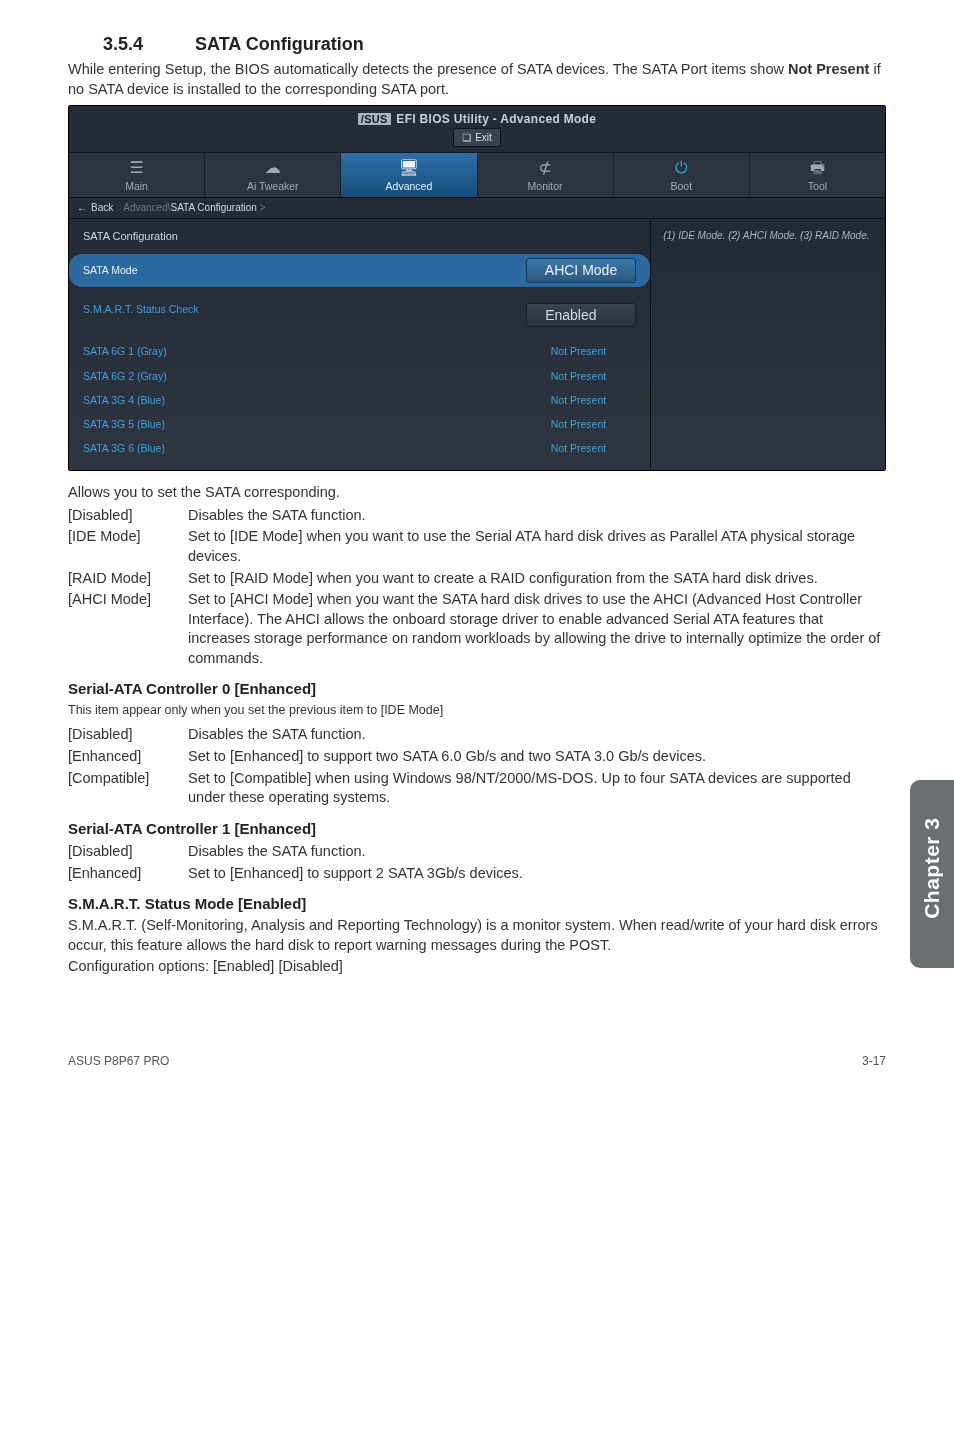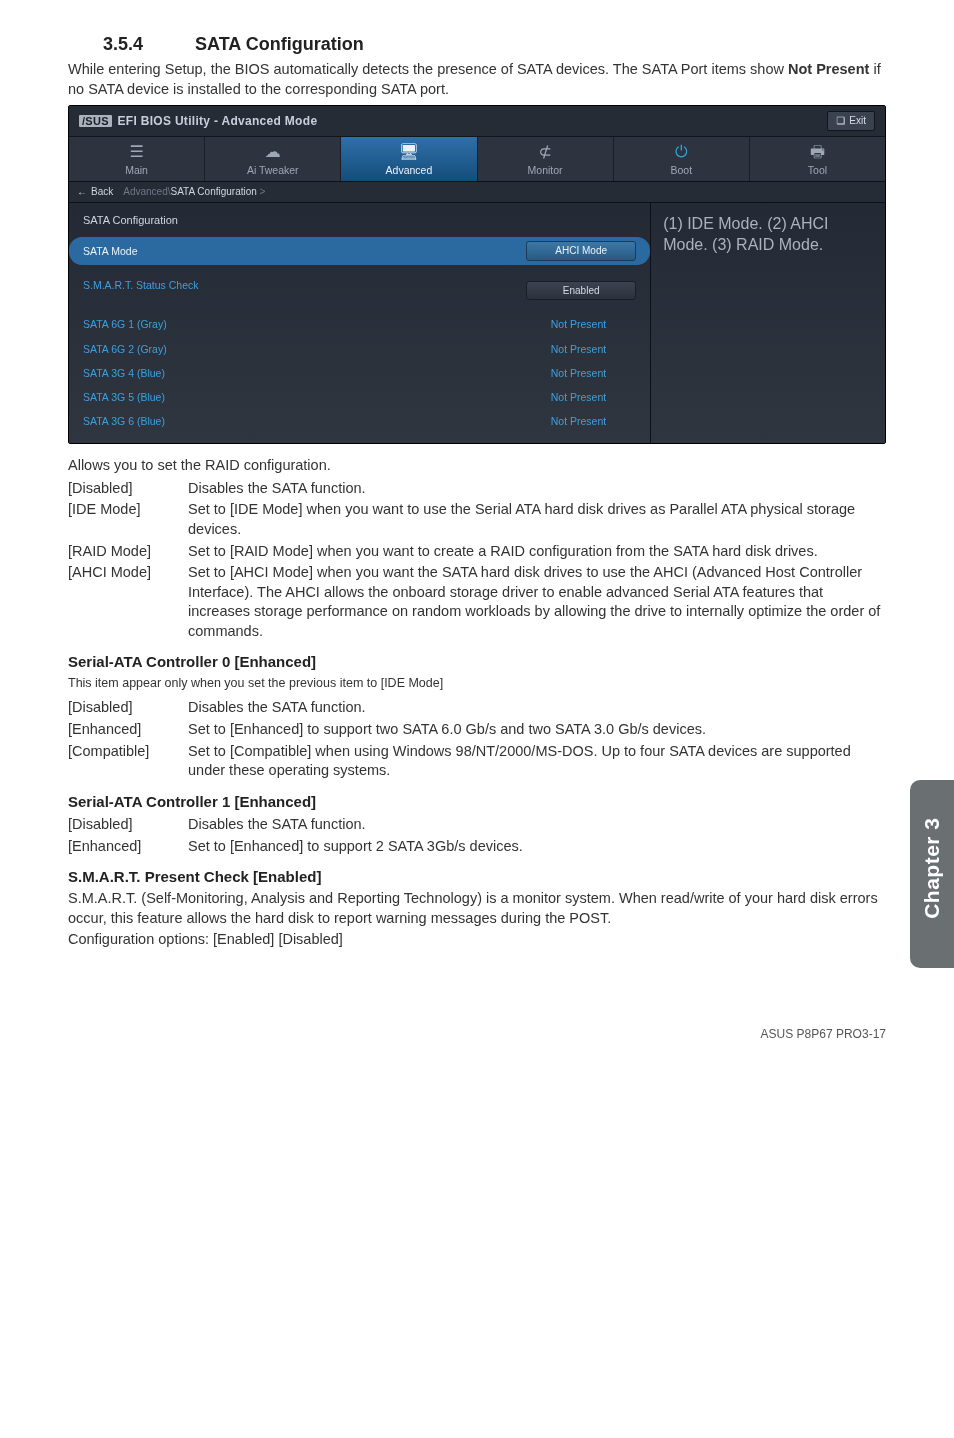"/SUS EFI BIOS Utility -" .bios-top { flex-direction: none -> column }
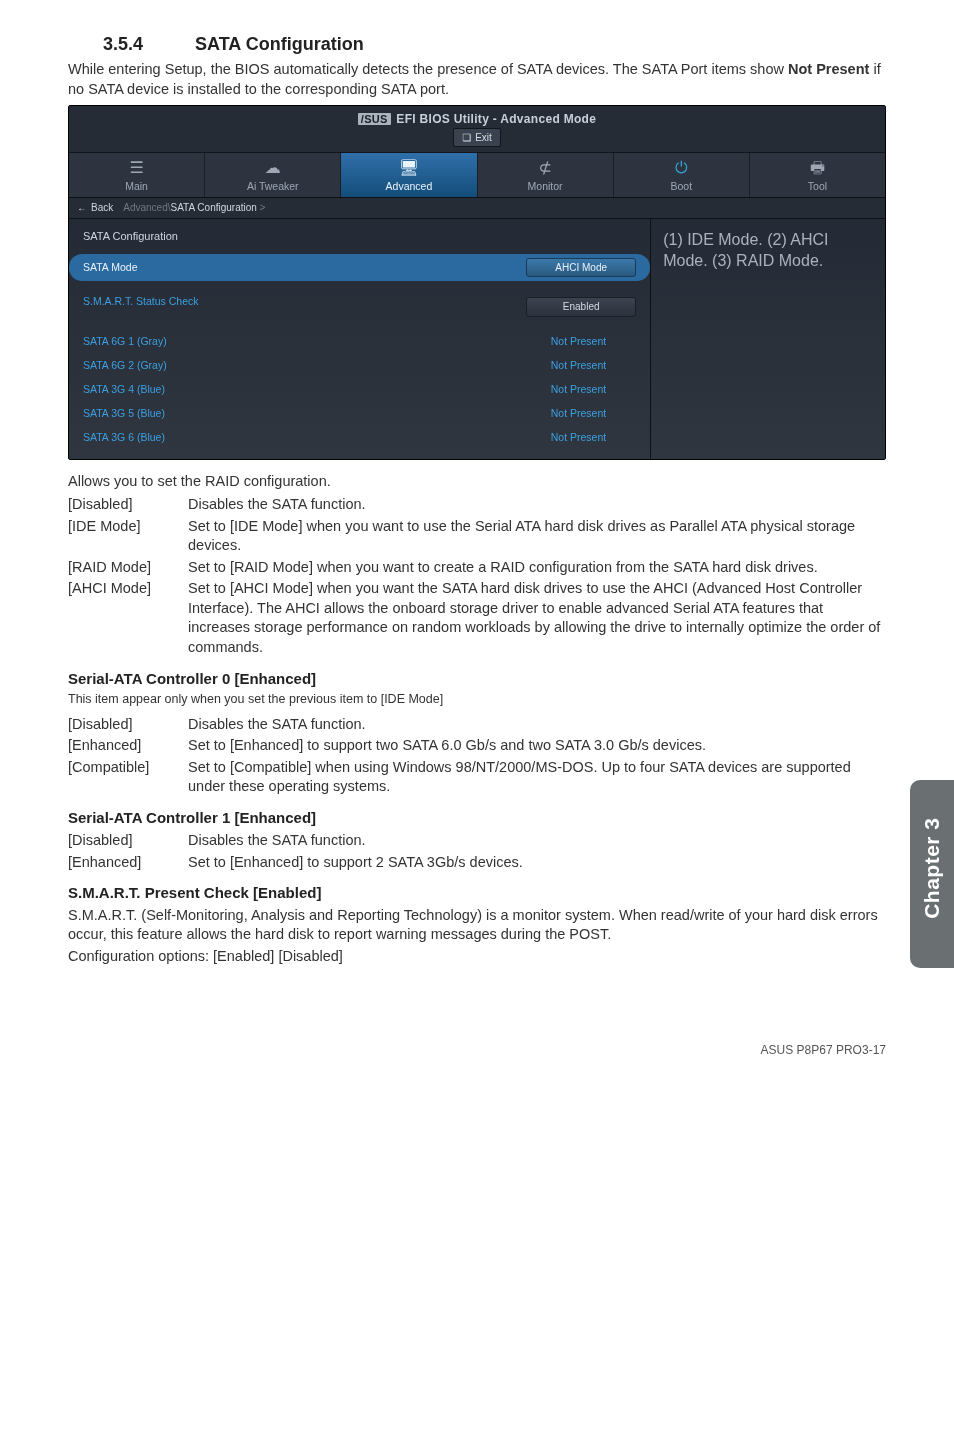"(1) IDE Mode. (2) AHCI" .bios-right { font-size: 16px -> 10px; font-style: none -> italic }
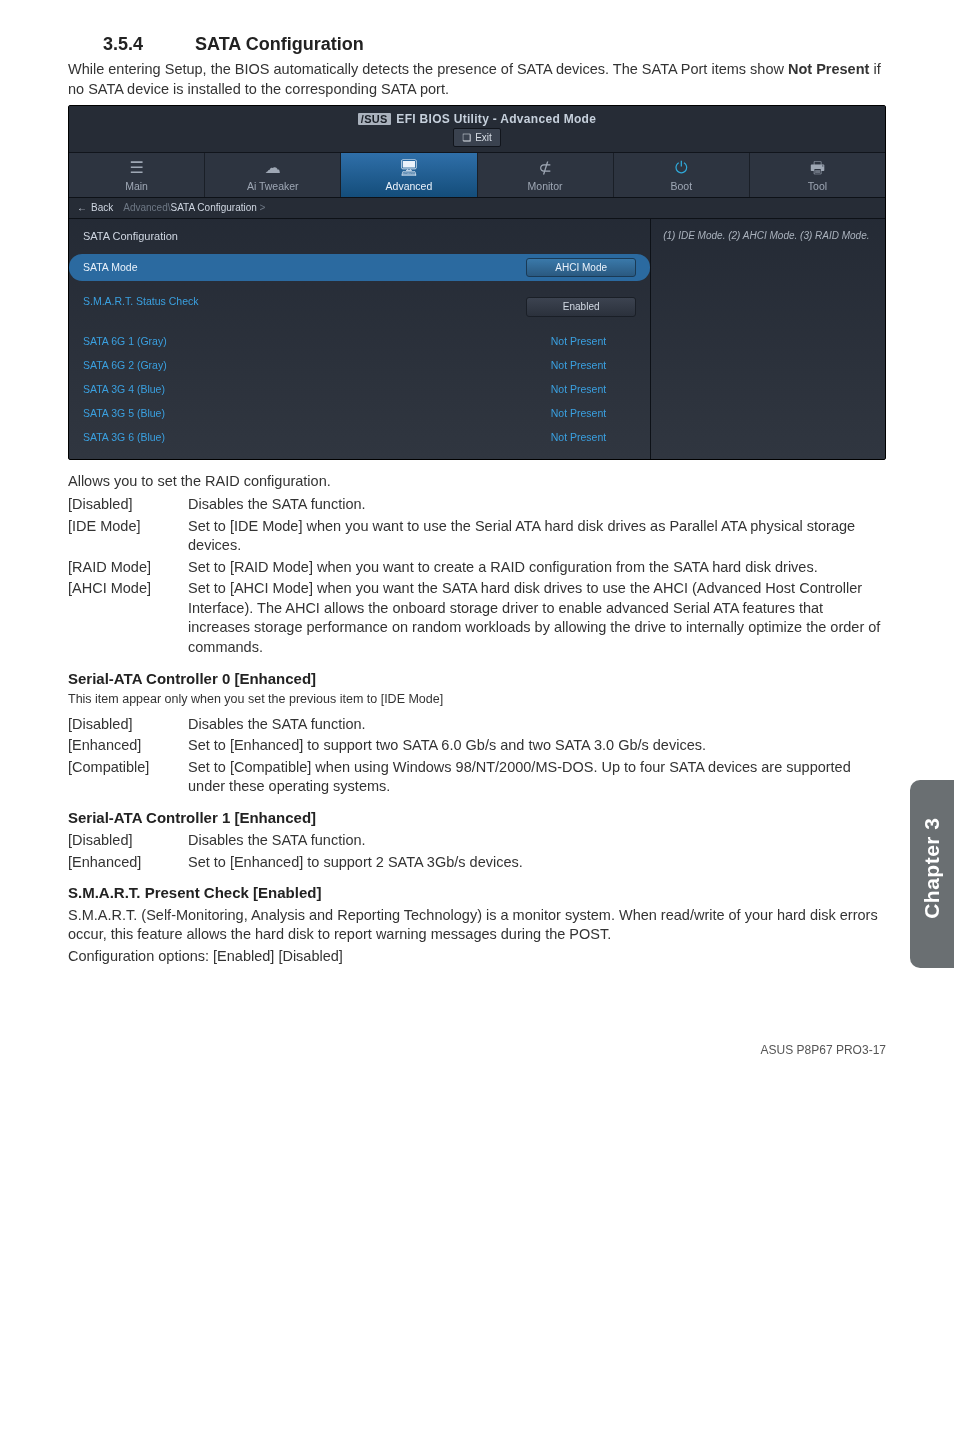"AHCI Mode" .pill { font-size: 10px -> 14px; text-align: center -> left }
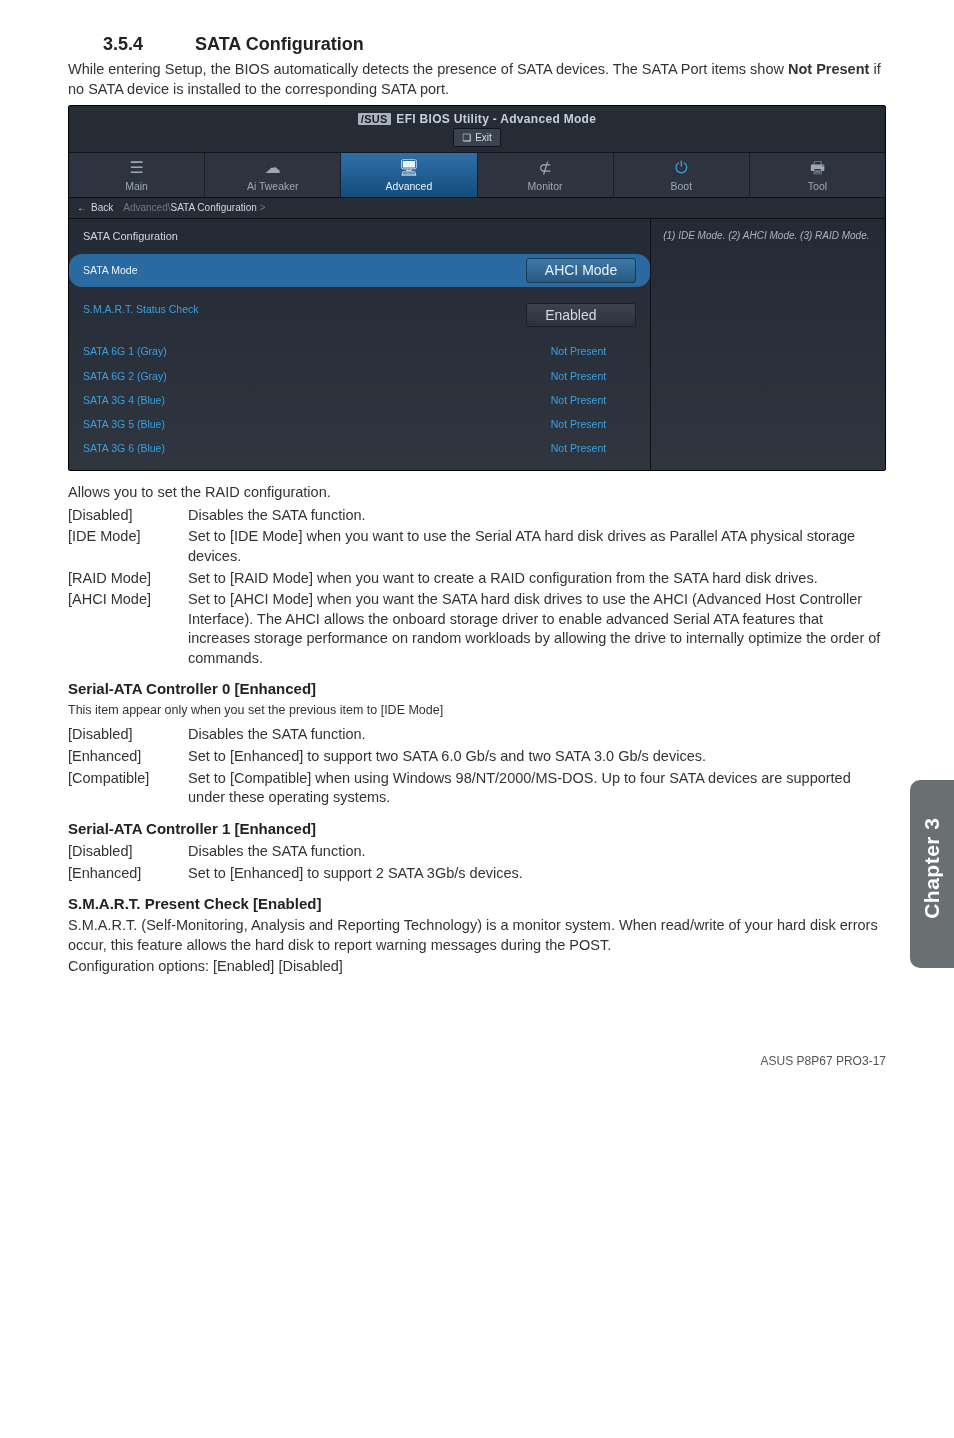"Allows you to set the" p.desc { text: RAID configuration -> SATA corresponding }
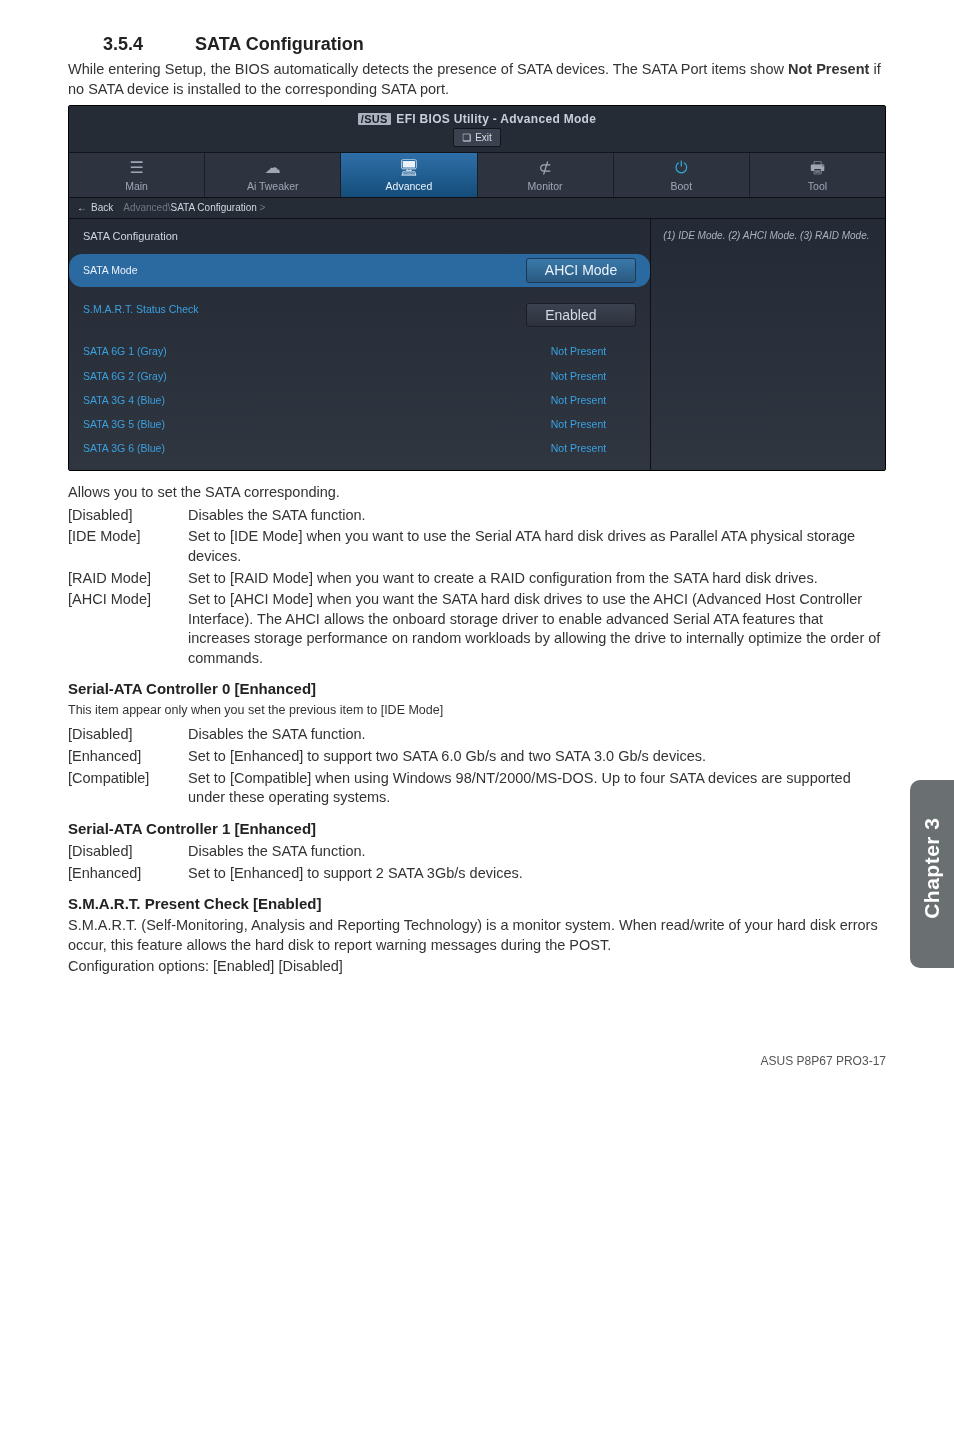"S.M.A.R.T. Present Check [Enabled]" h4.sub { text: Present Check -> Status Mode }
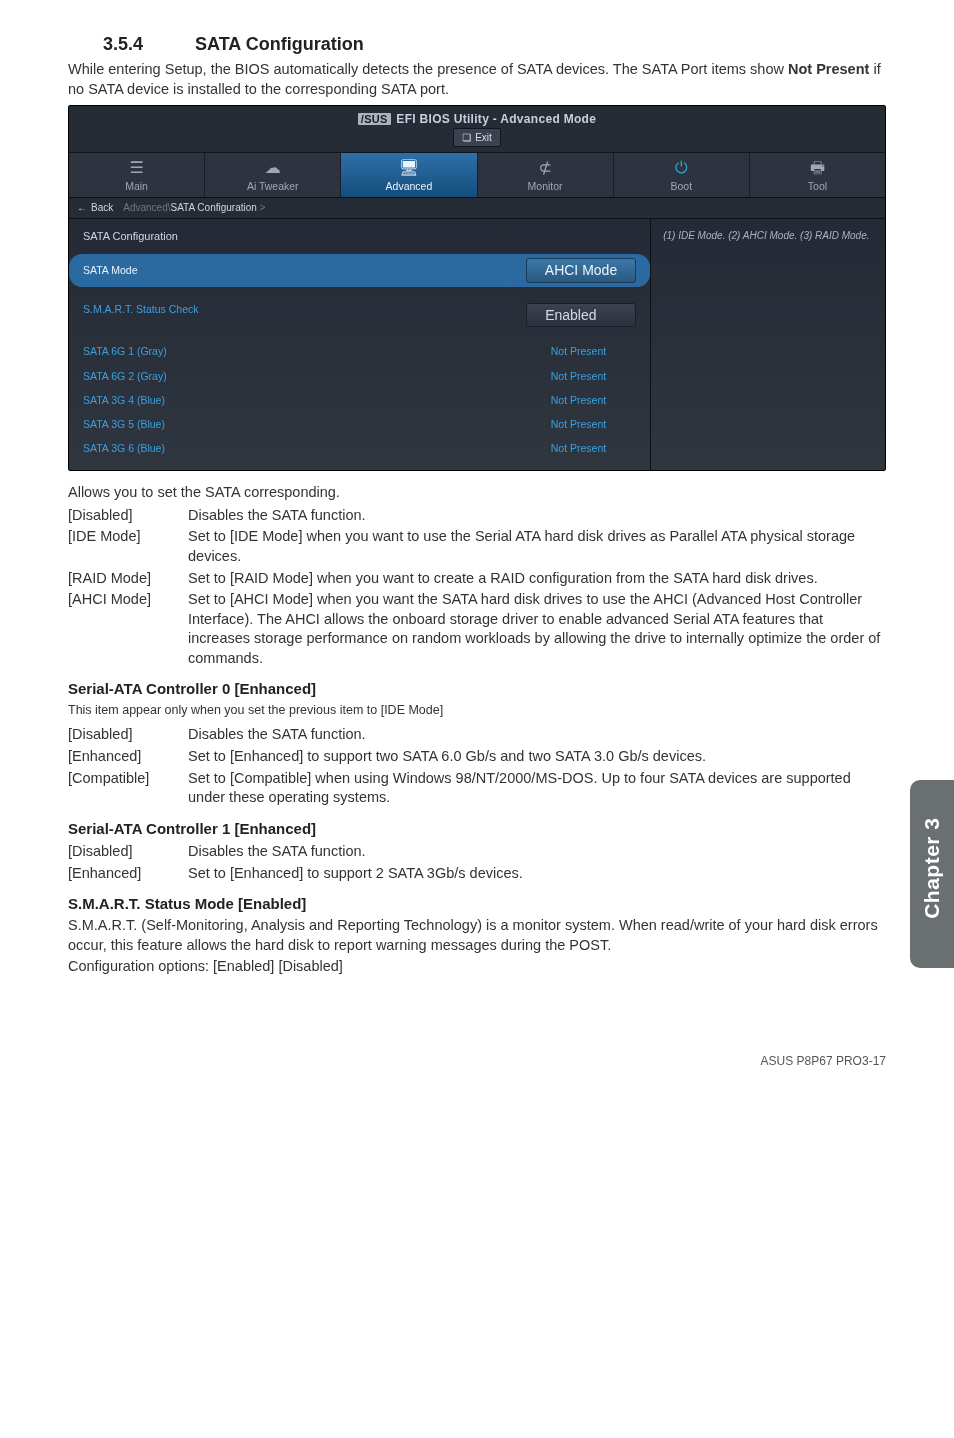"ASUS P8P67 PRO" .footer { justify-content: flex-end -> space-between }
